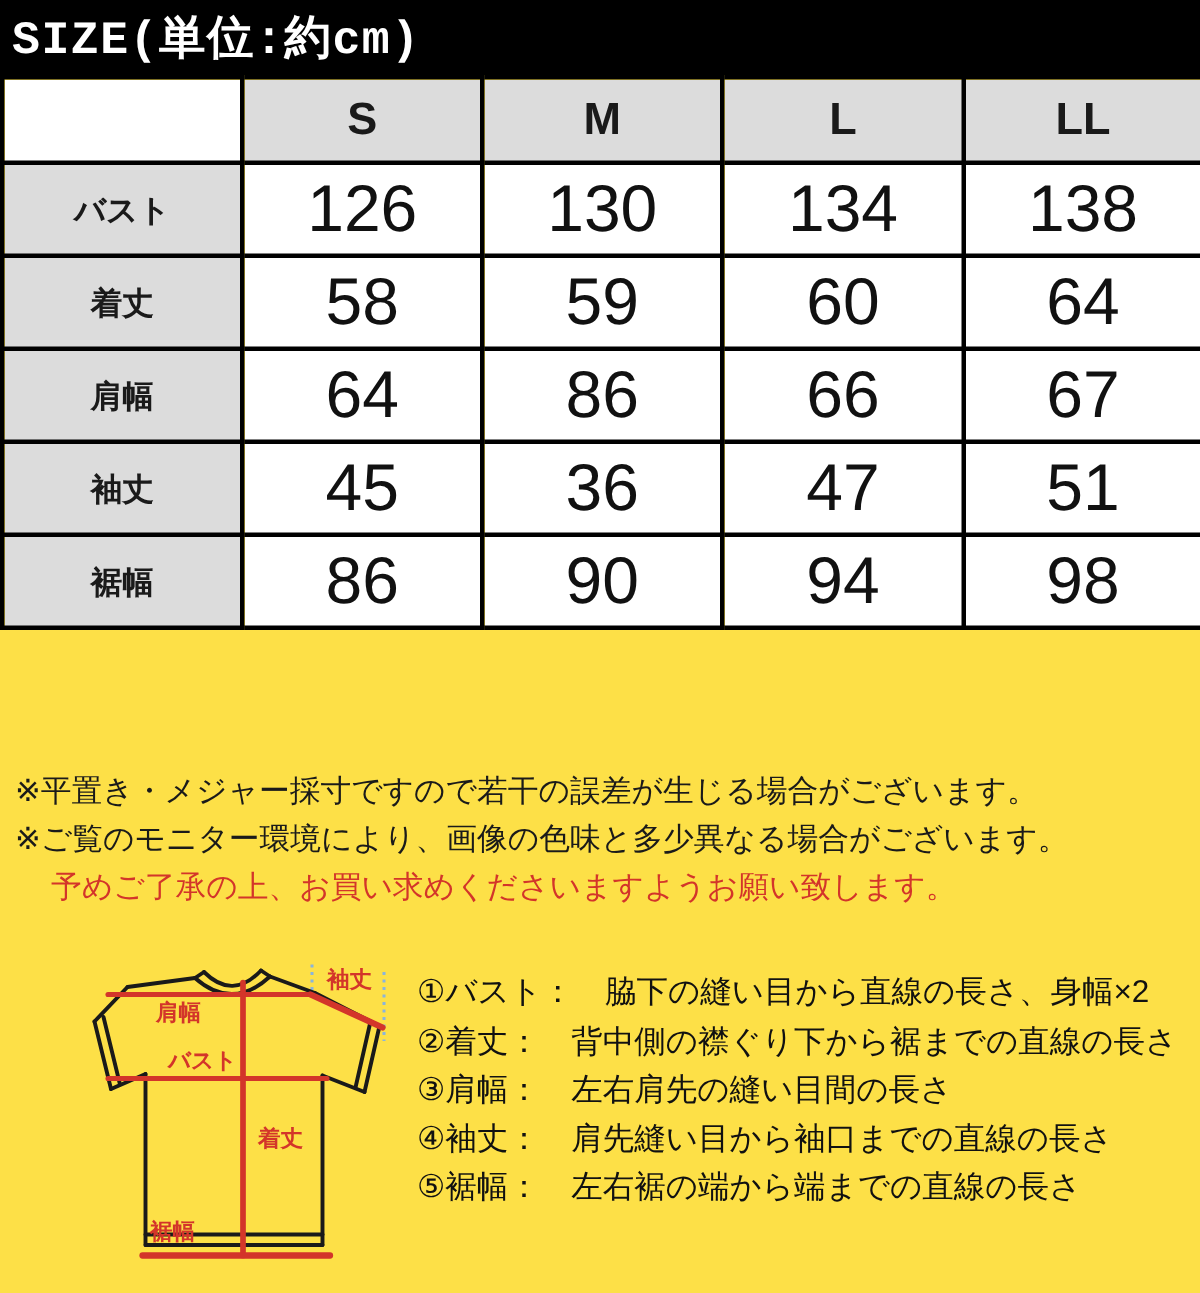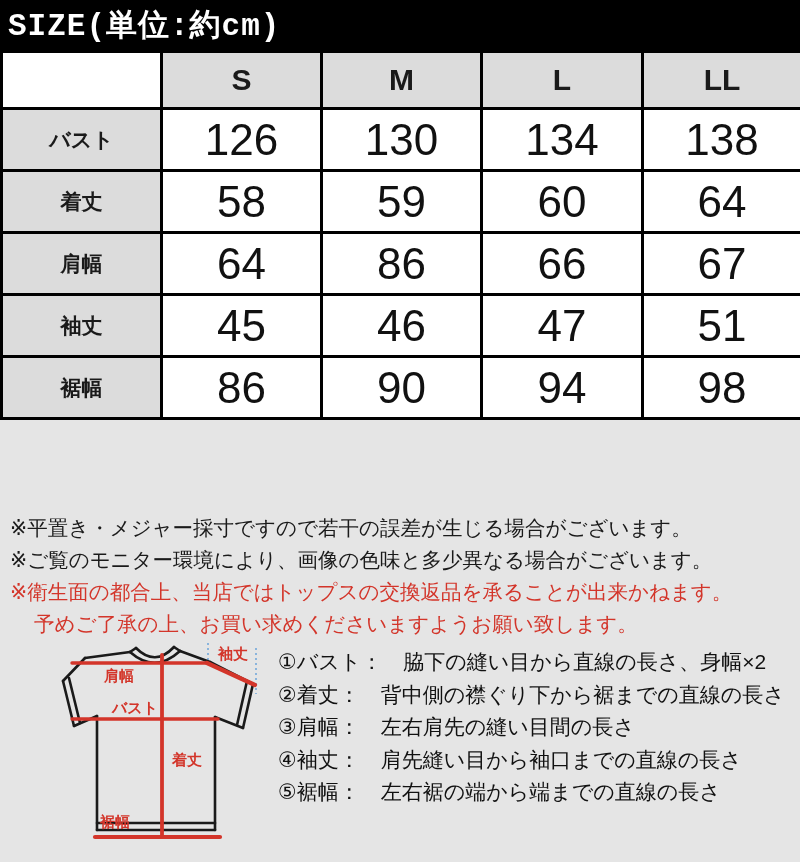"SIZE(単位:約cm)" .page { background: #e5e5e5 -> #fde047 }
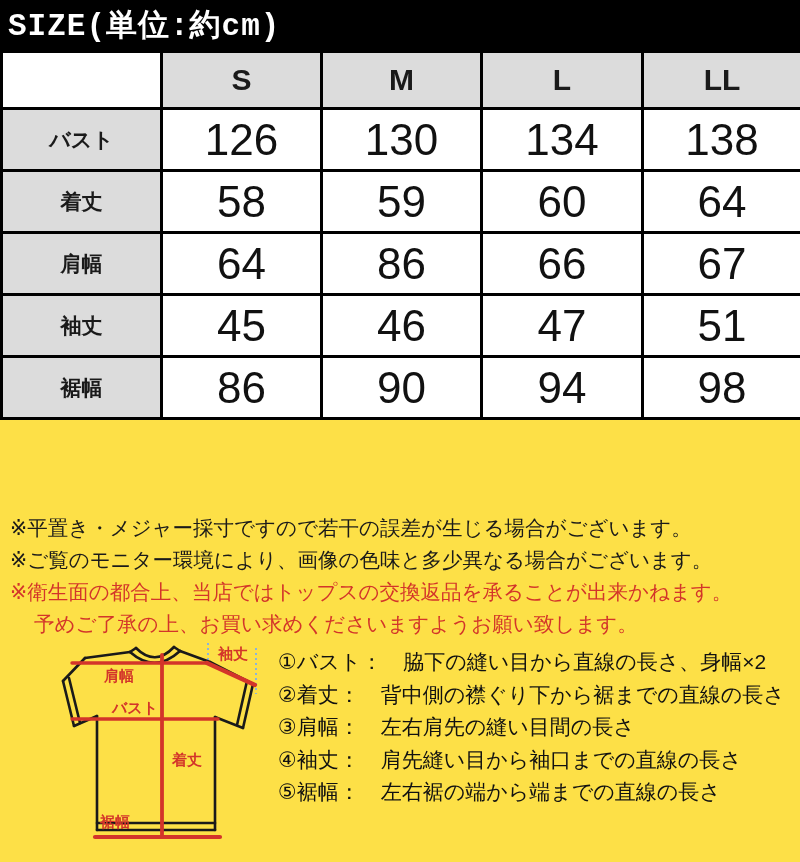"46" td.val { text: 46 -> 36 }
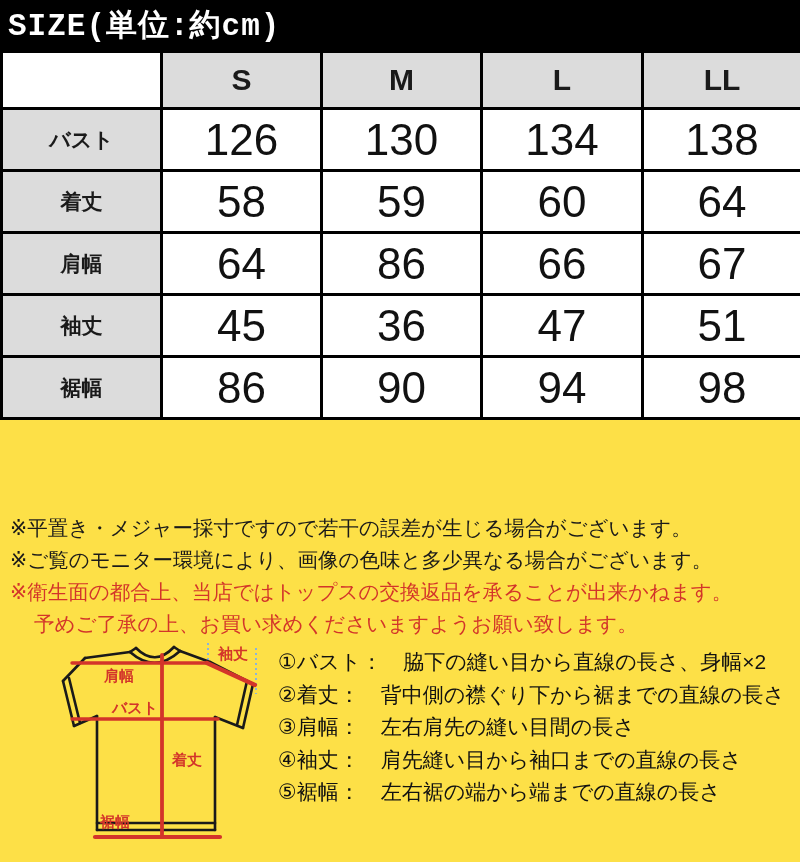"※衛生面の都合上、当店ではトップスの交換返品を承ることが出来かねます。" div.note { html: <div>※衛生面の都合上、当店ではトップスの交換返品を承ることが出来かねます。</div> -> none }
